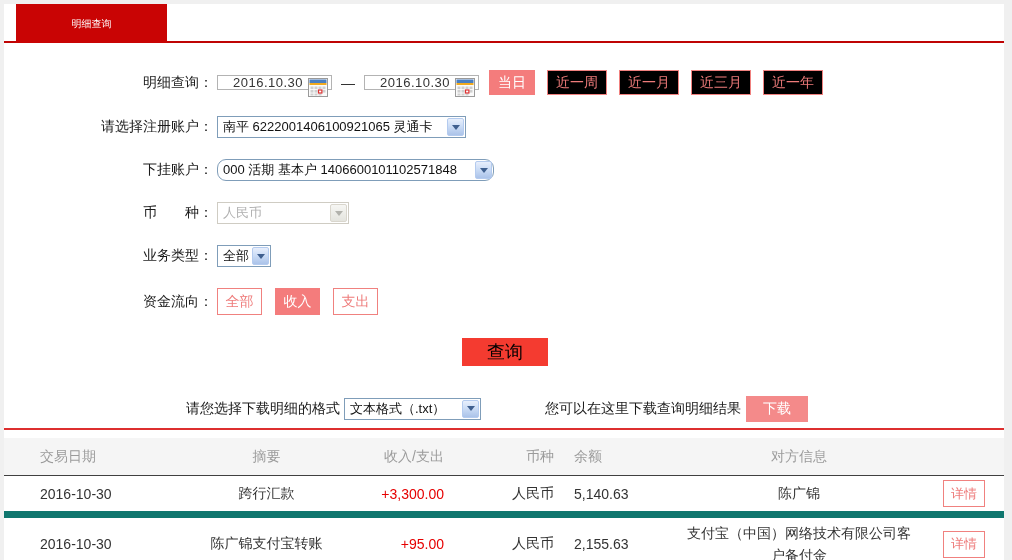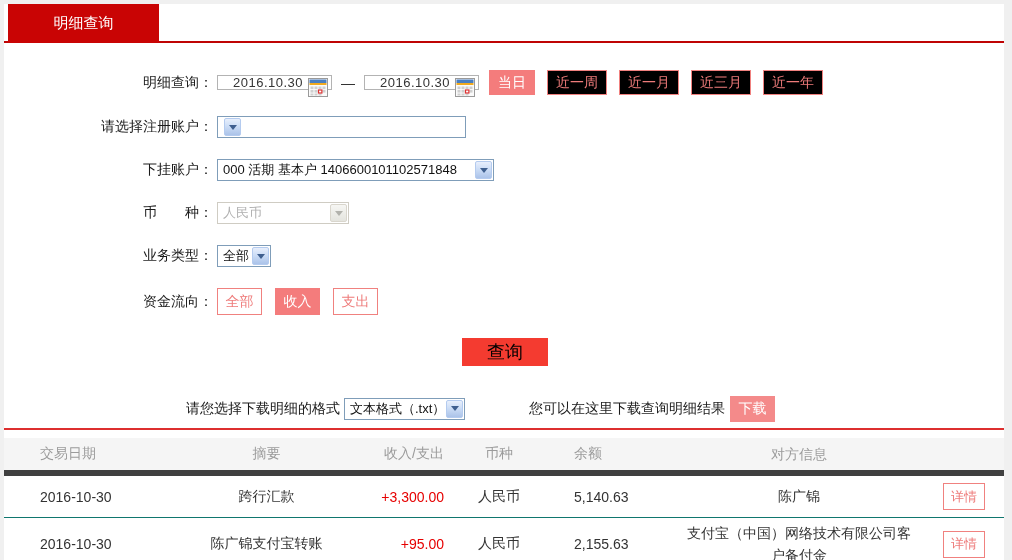"明细查询" .tab { font-size: 15px -> 10px; left: 4px -> 12px }
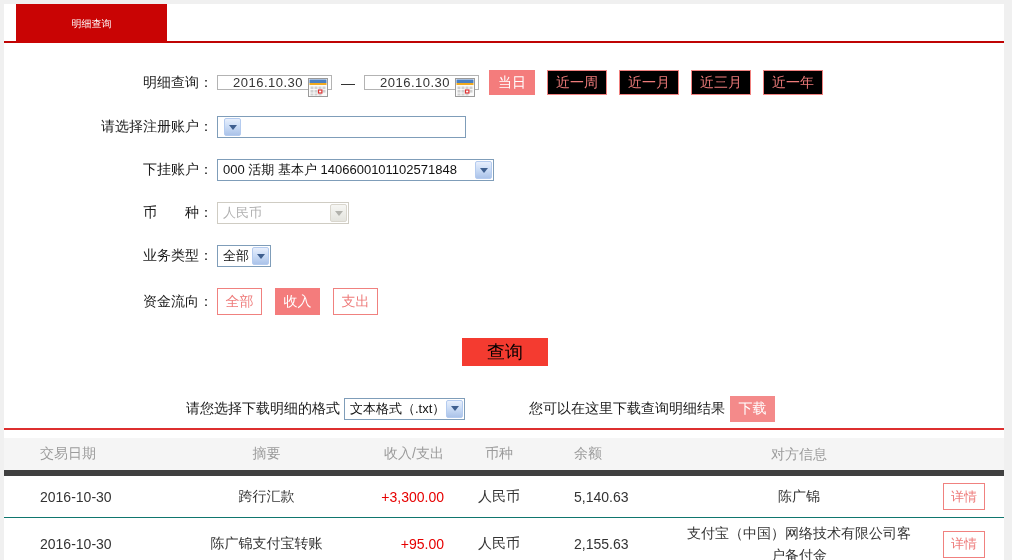"南平 6222001406100921065 灵通卡" span.sel-text { html: none -> <span>南平 6222001406100921065 灵通卡</span> }
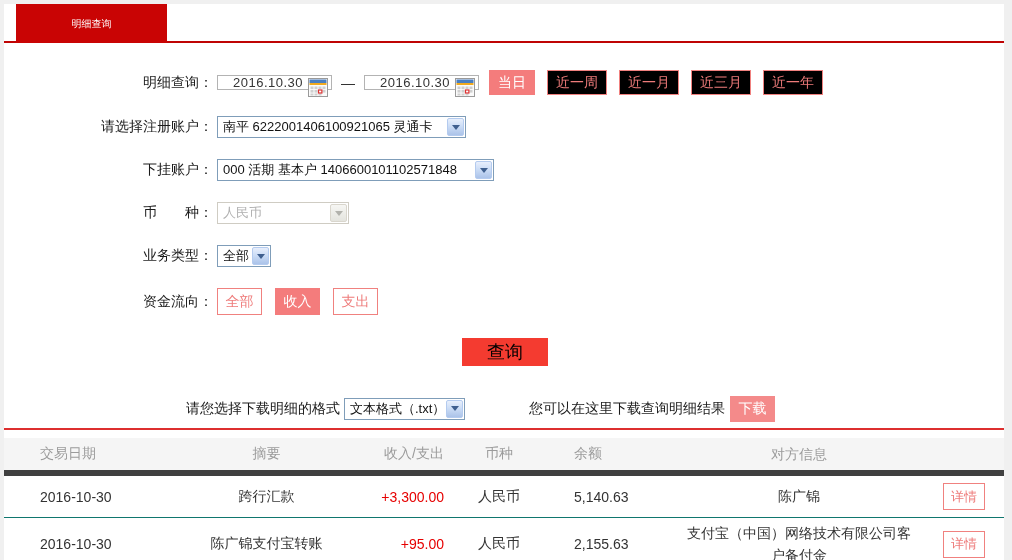"000 活期 基本户 1406600101102571848" .w-sub { border-radius: none -> 9px }
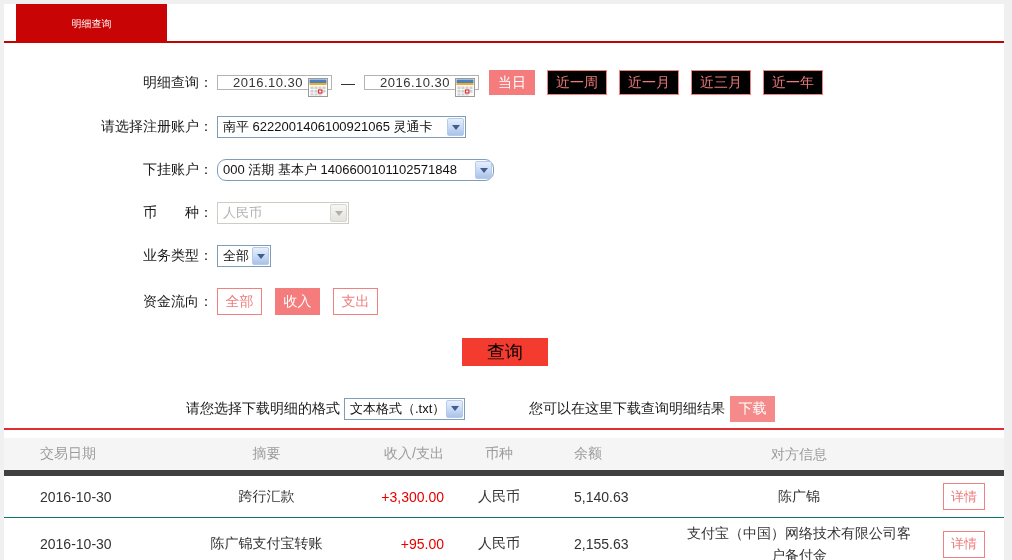"文本格式（.txt）" .w-format { width: 121px -> 137px }
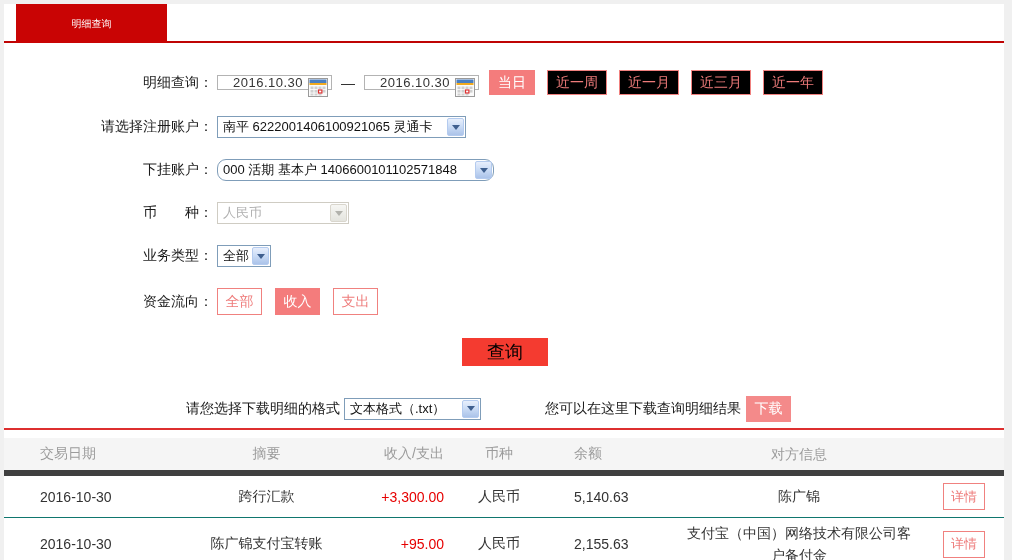"下载" .dl-btn { width: 45px -> 62px }
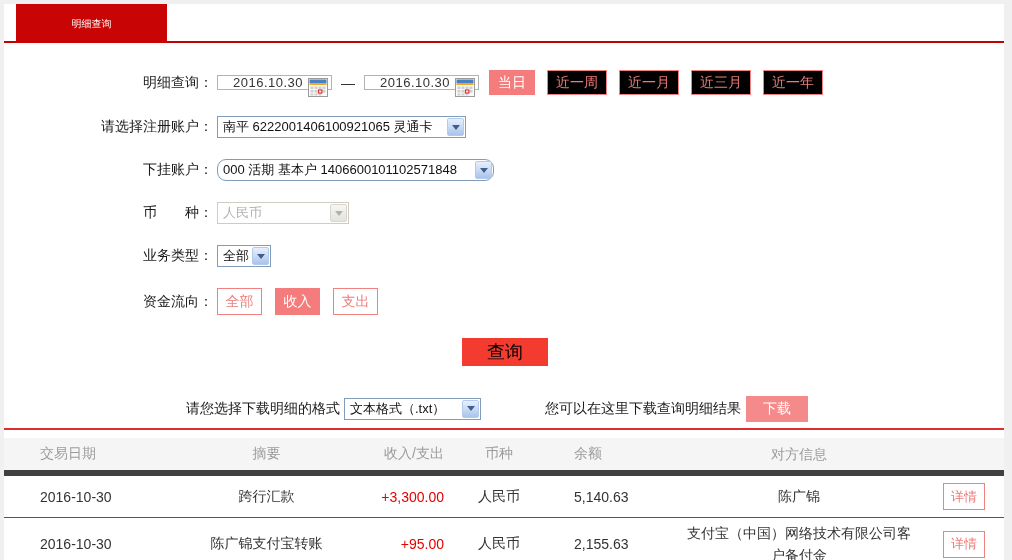"交易日期" .thead { border-bottom: 6px solid #404040 -> 1px solid #404040 }
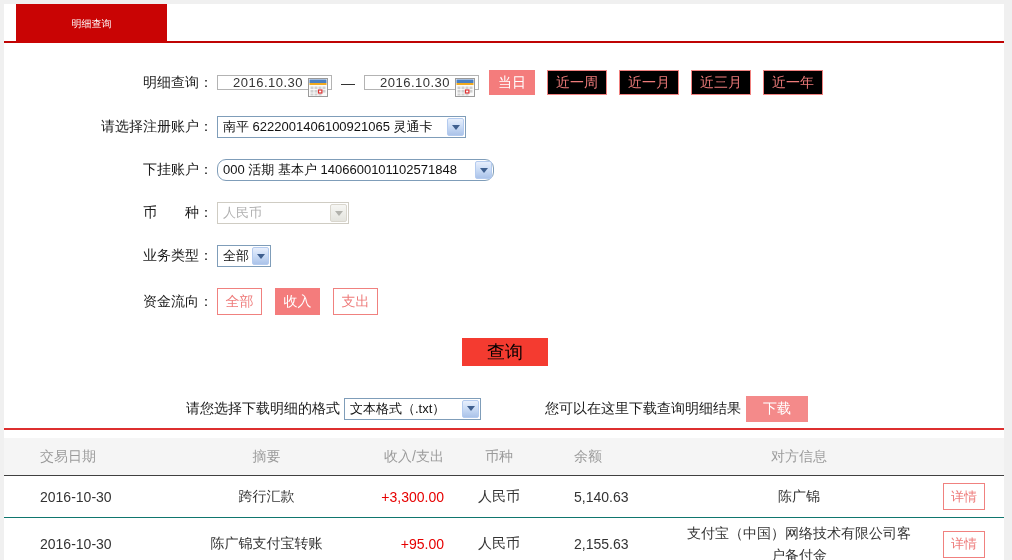"币种" .c-currency { text-align: center -> right }
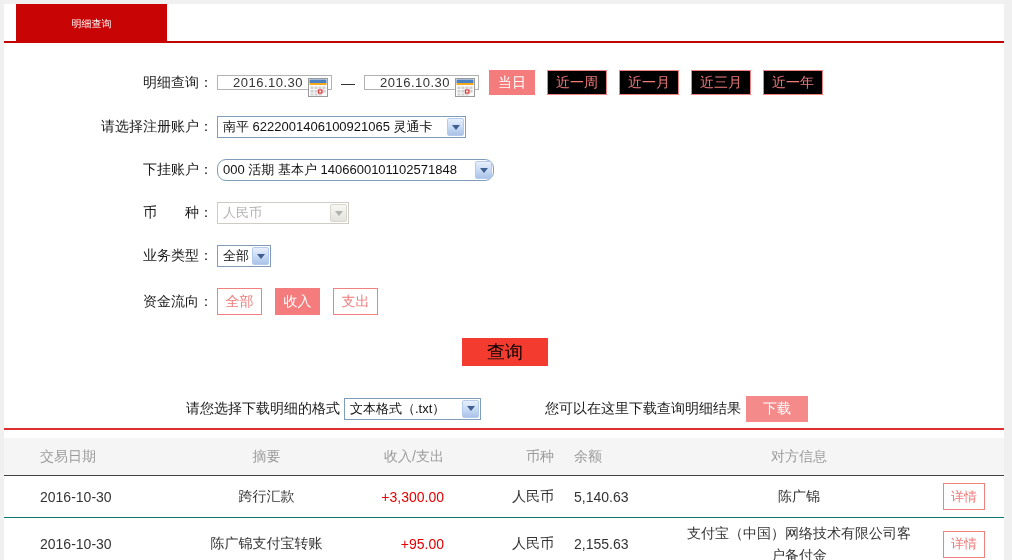"2016-10-30" .trow { border-bottom: 1px solid #0f766e -> 7px solid #0f766e }
